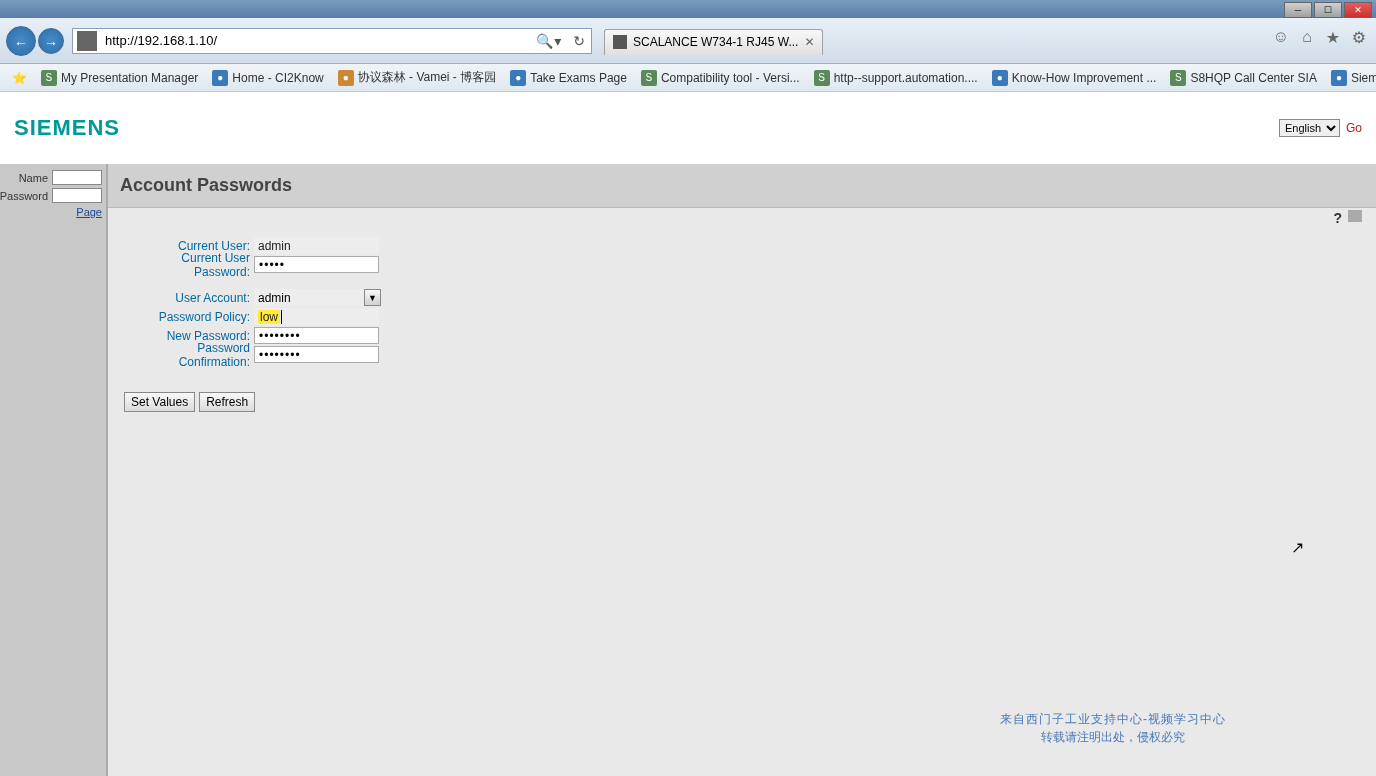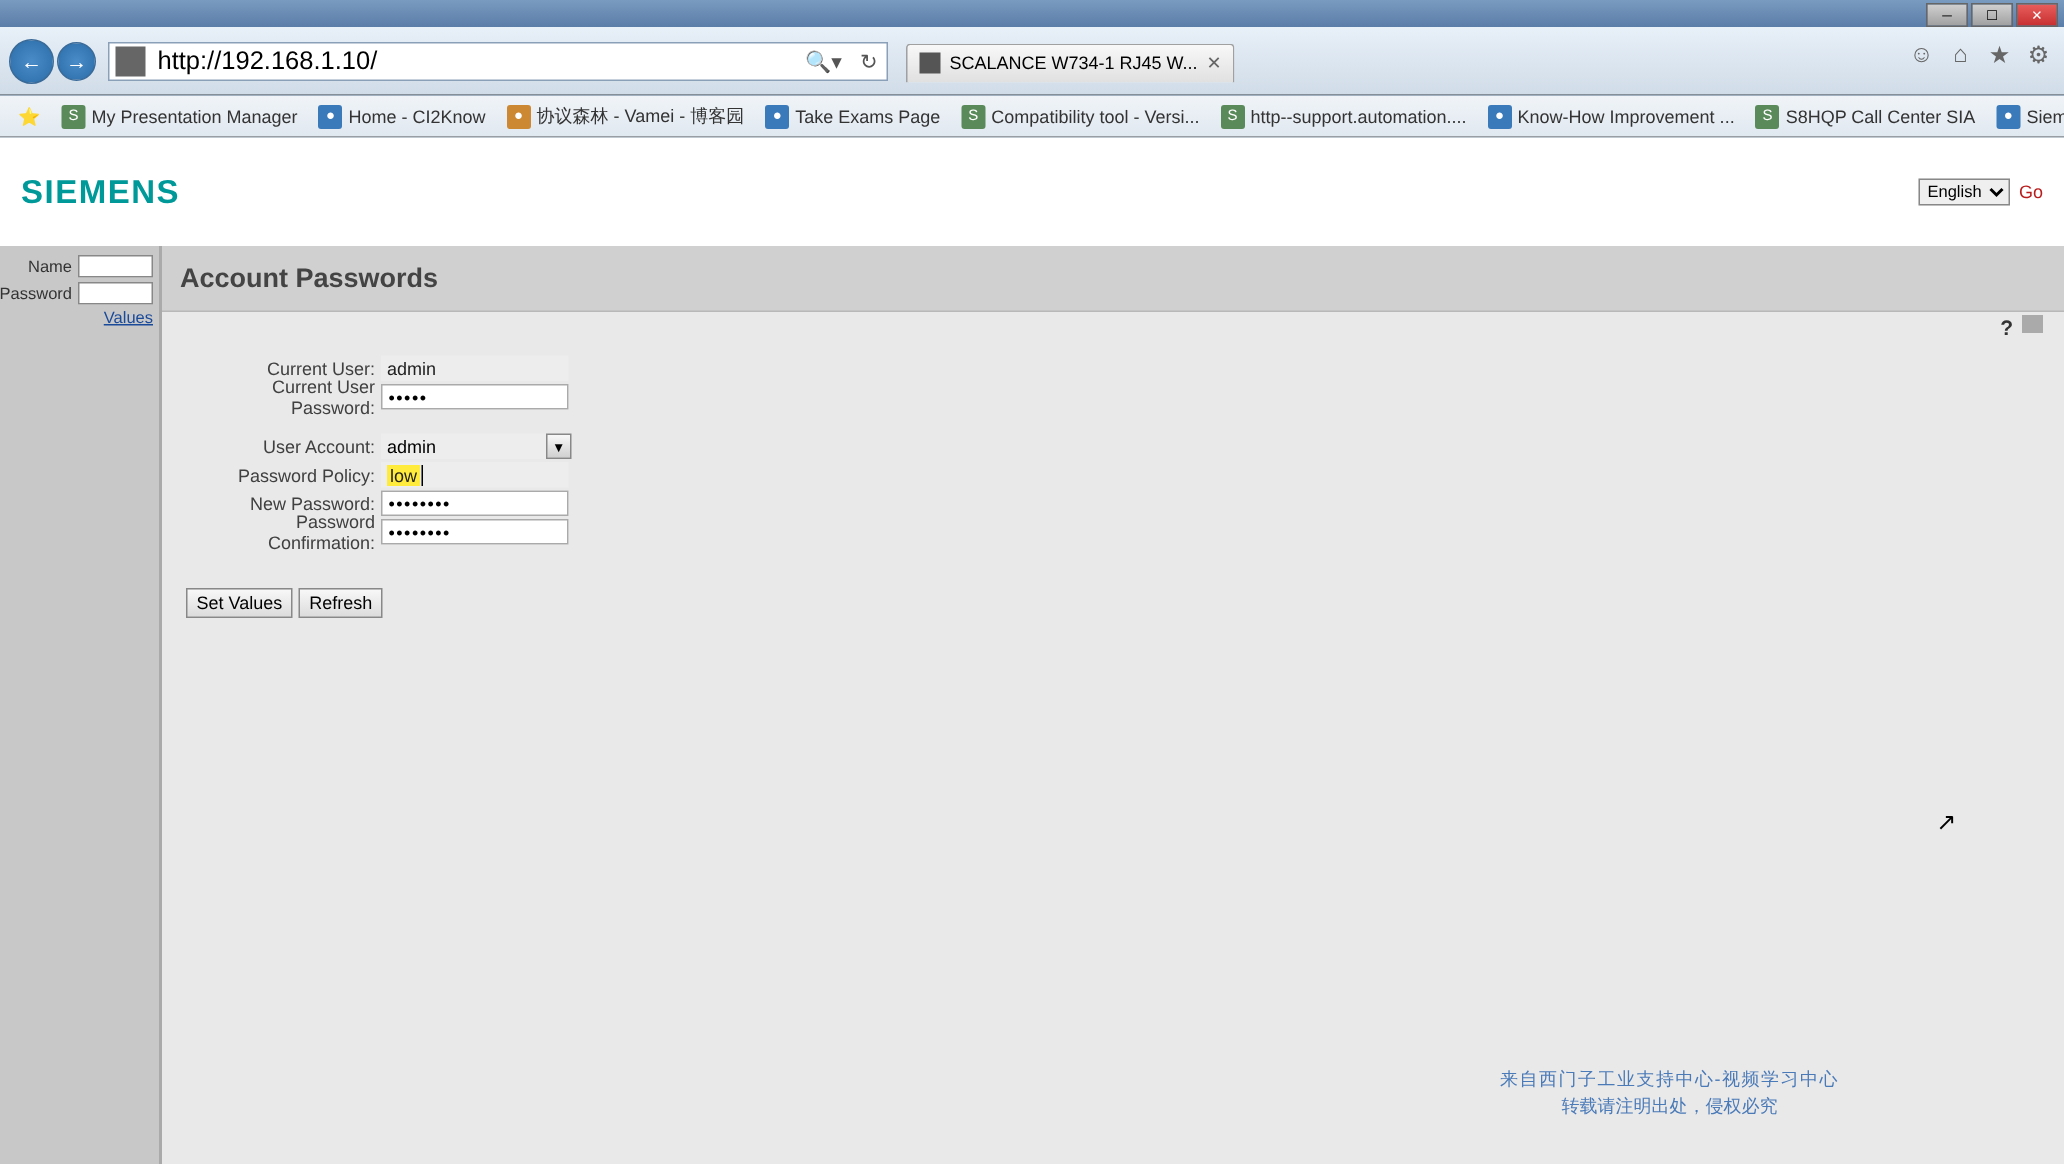"http://192.168.1.10/" .url-input { font-size: 17px -> 13px }
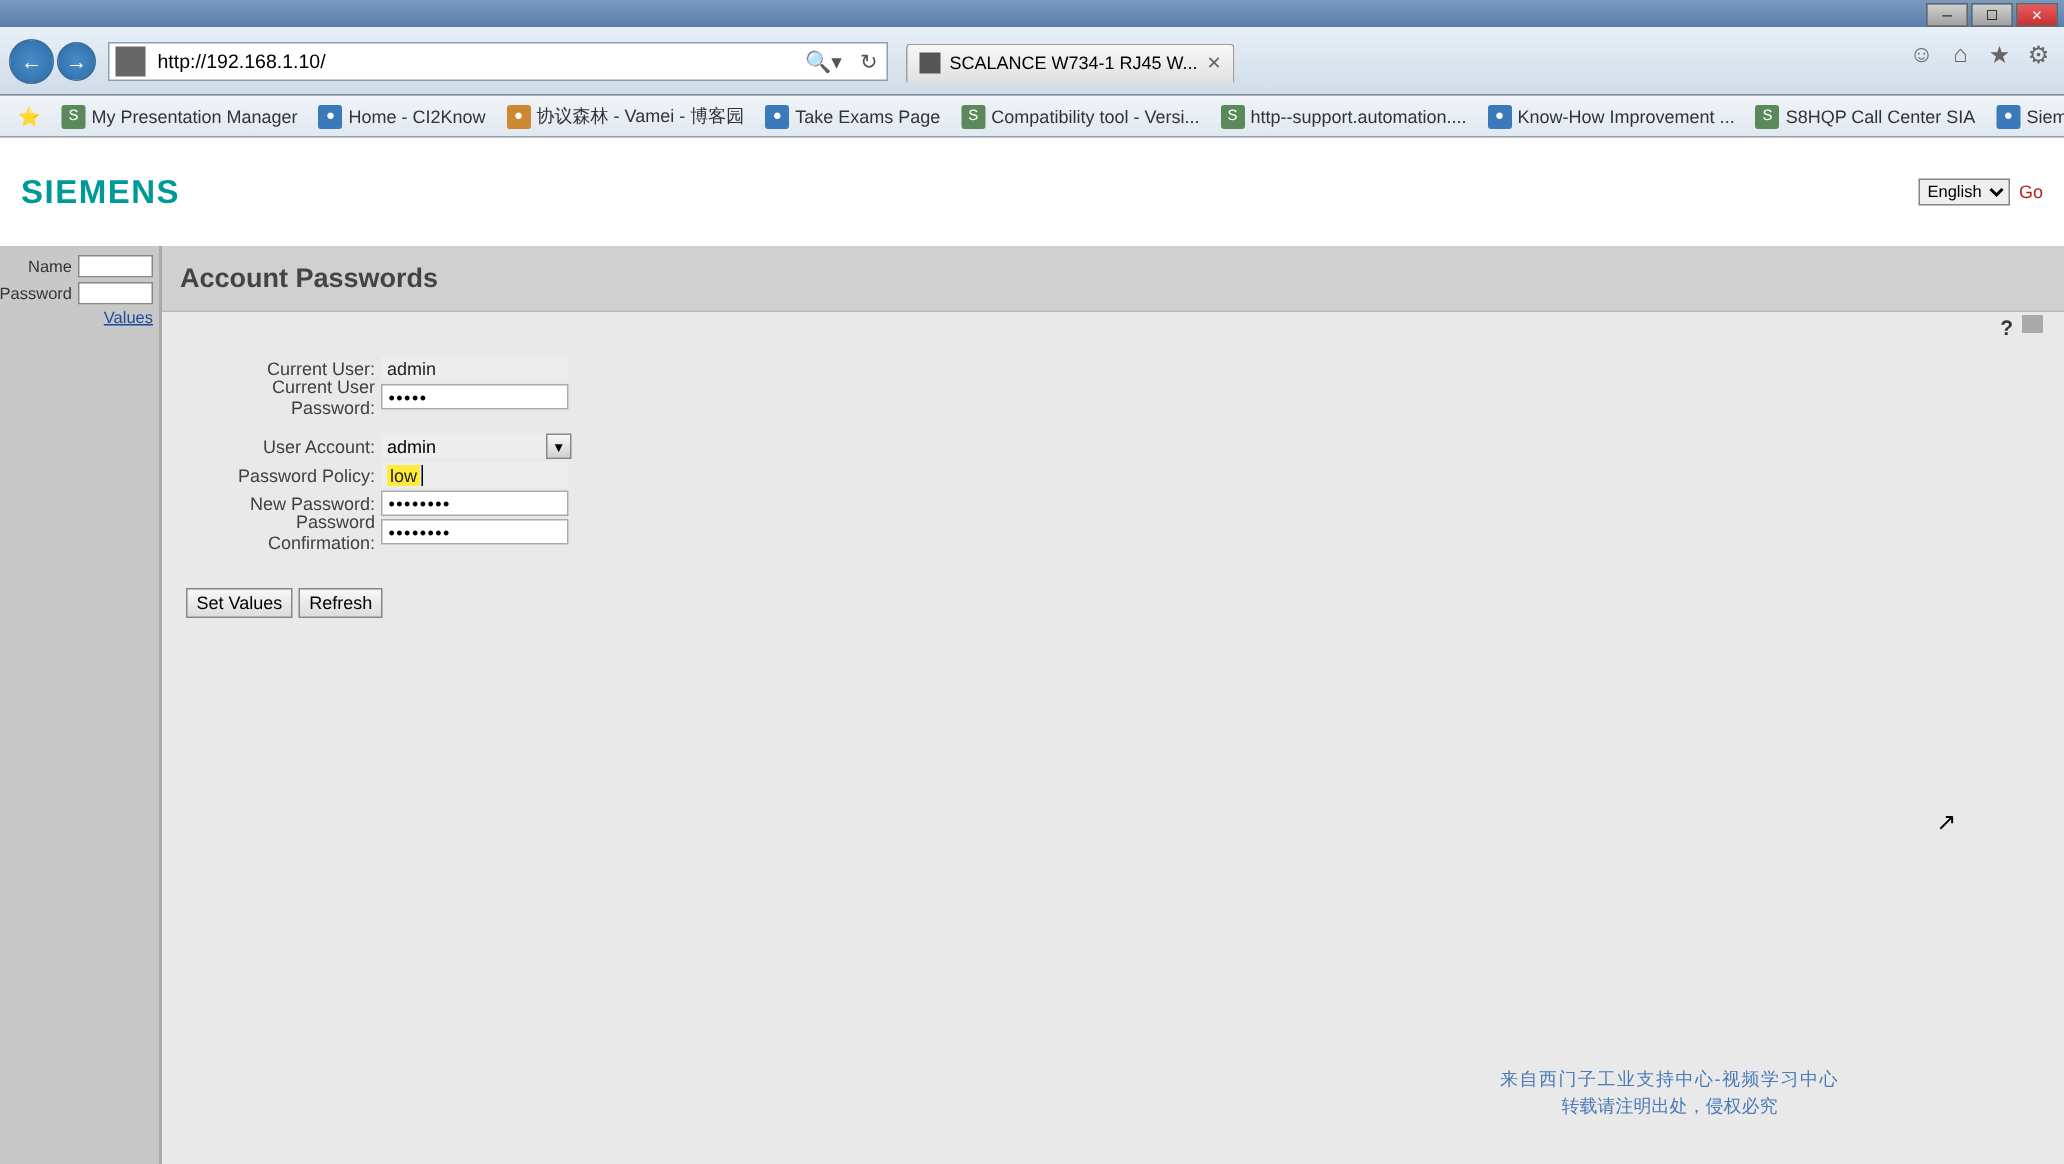"Values" a.login-link { text: Values -> Page }
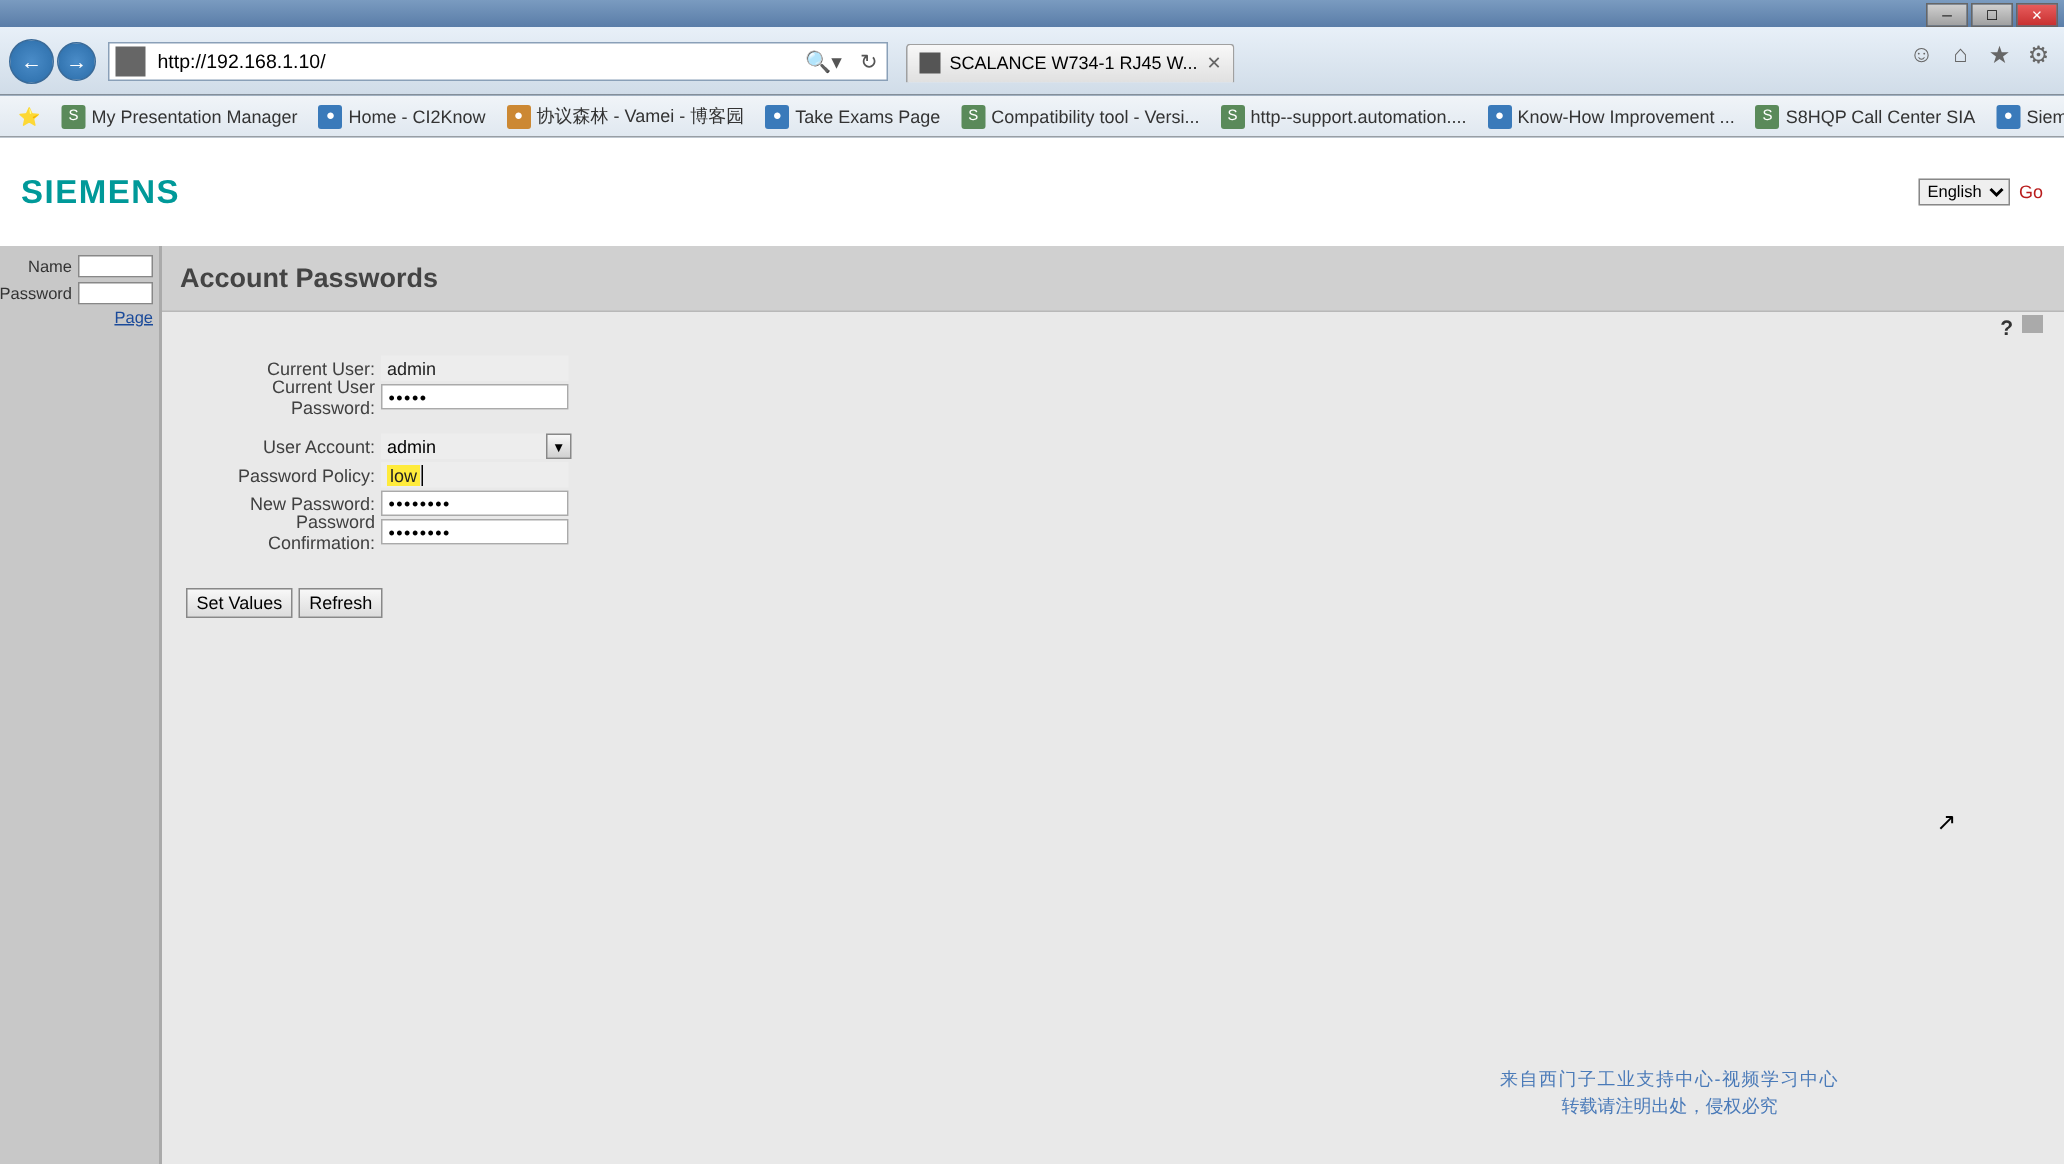"Current User:" .flabel { color: #404040 -> #0369a1 }
